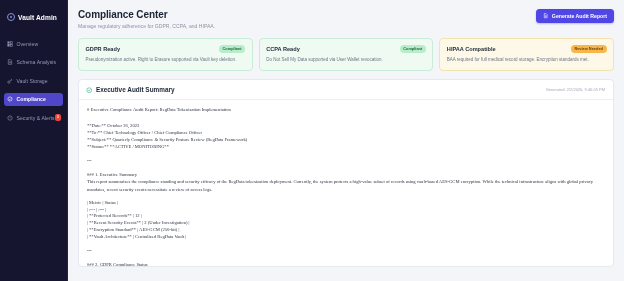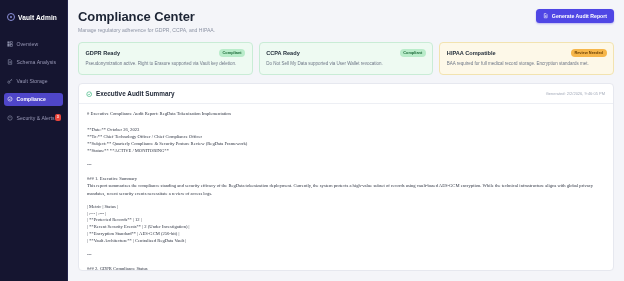"Compliance Center" .page-title { font-size: 13px -> 10px }
